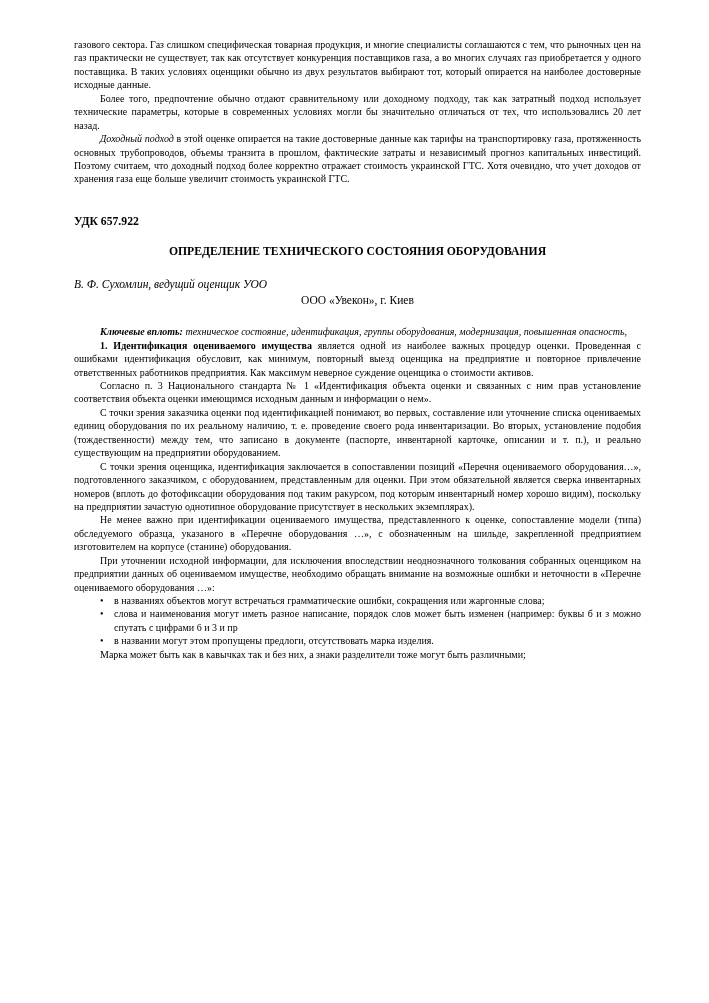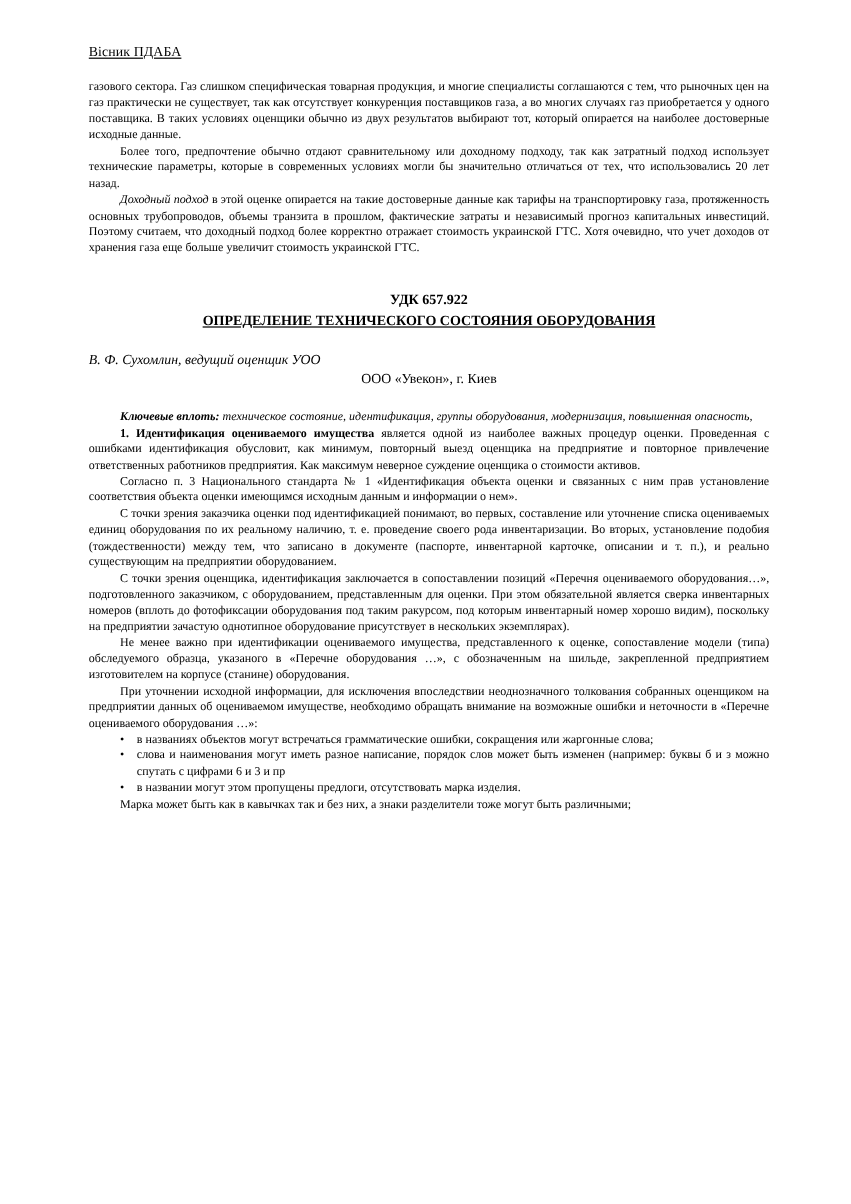"Вісник ПДАБА" div.header { html: <div>Вісник ПДАБА</div> -> none }
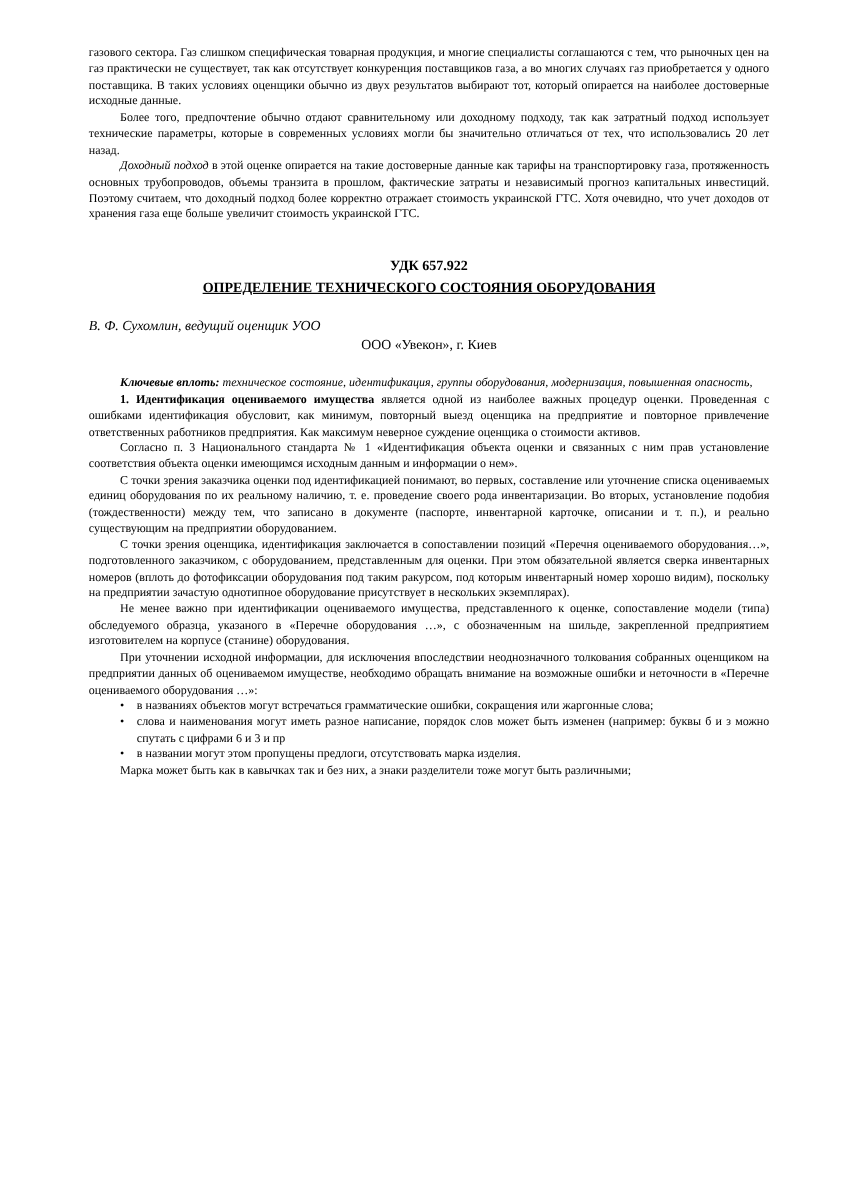"УДК 657.922" .udk { text-align: center -> left }
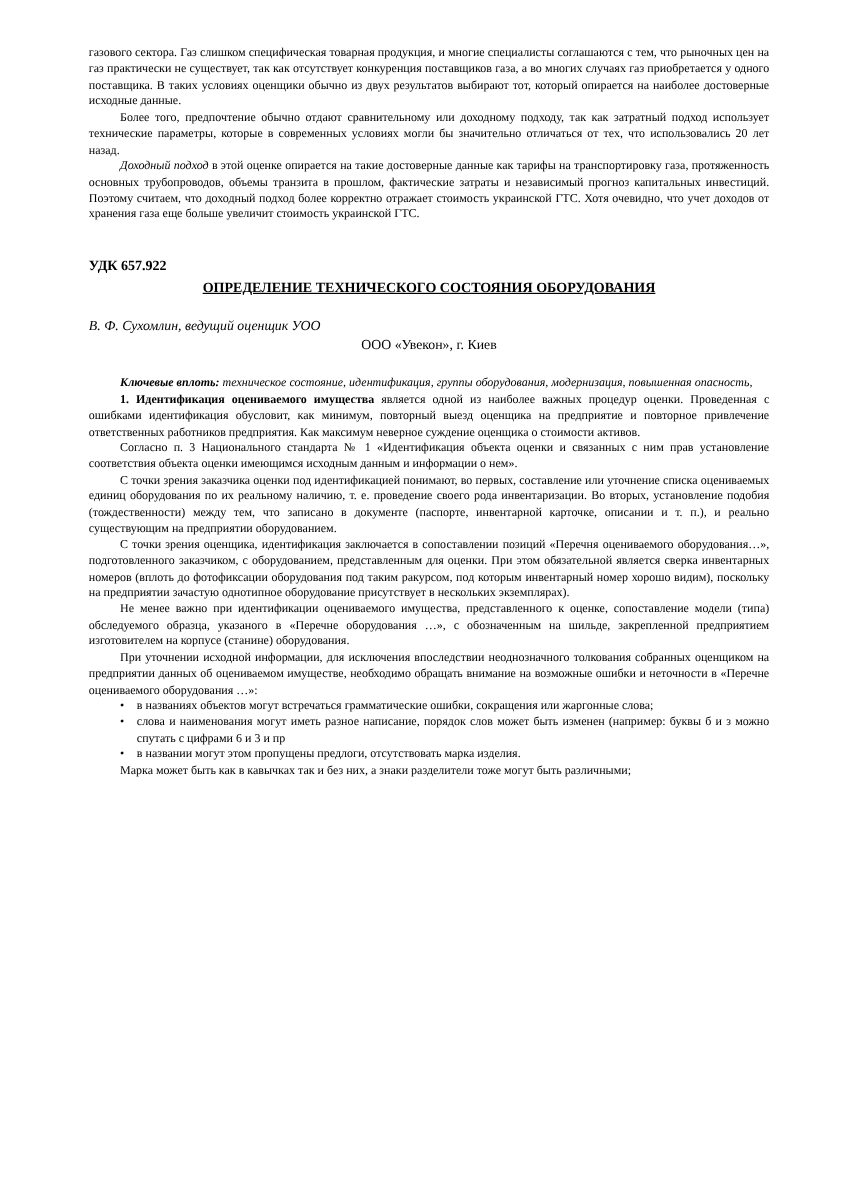"ОПРЕДЕЛЕНИЕ ТЕХНИЧЕСКОГО СОСТОЯНИЯ" .title { margin-top: 2px -> 14px; text-decoration: underline -> none }
